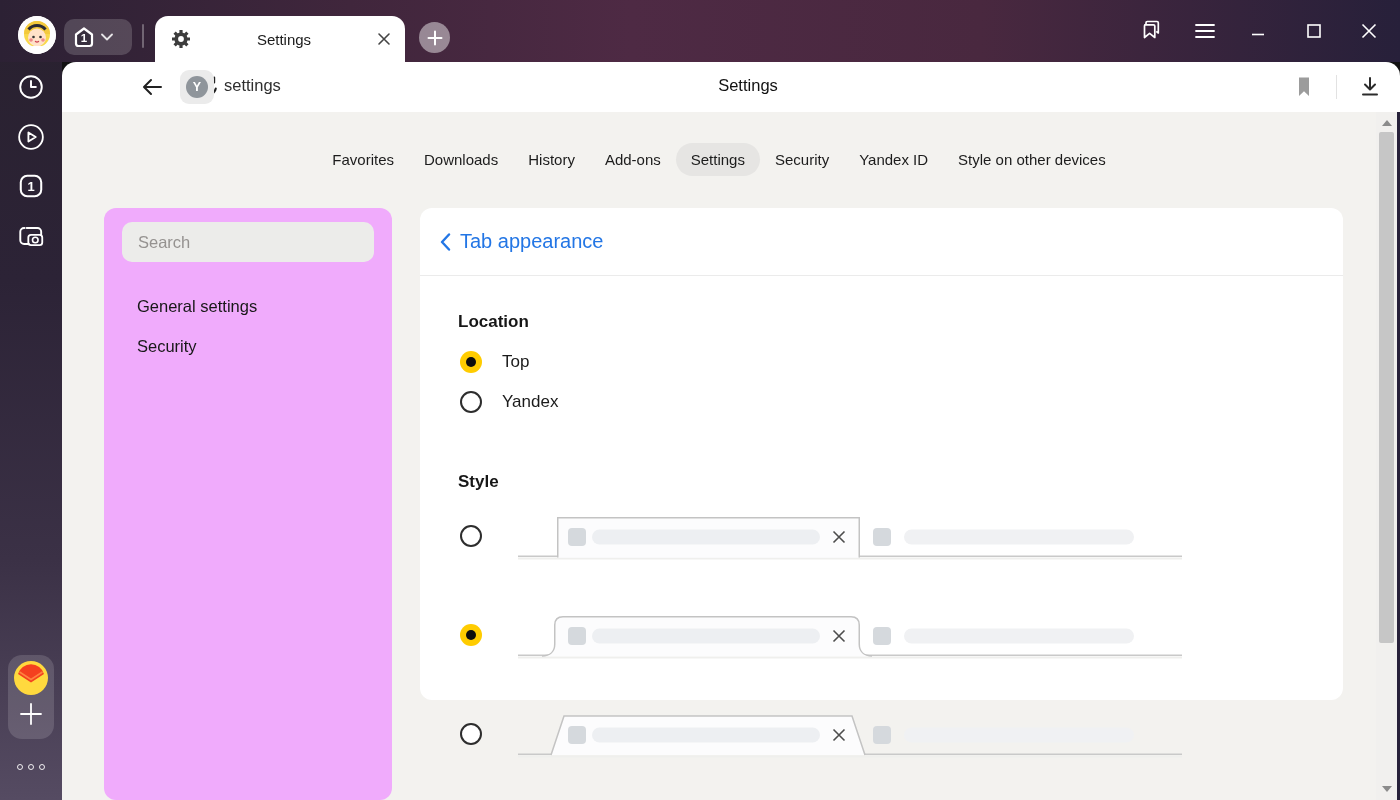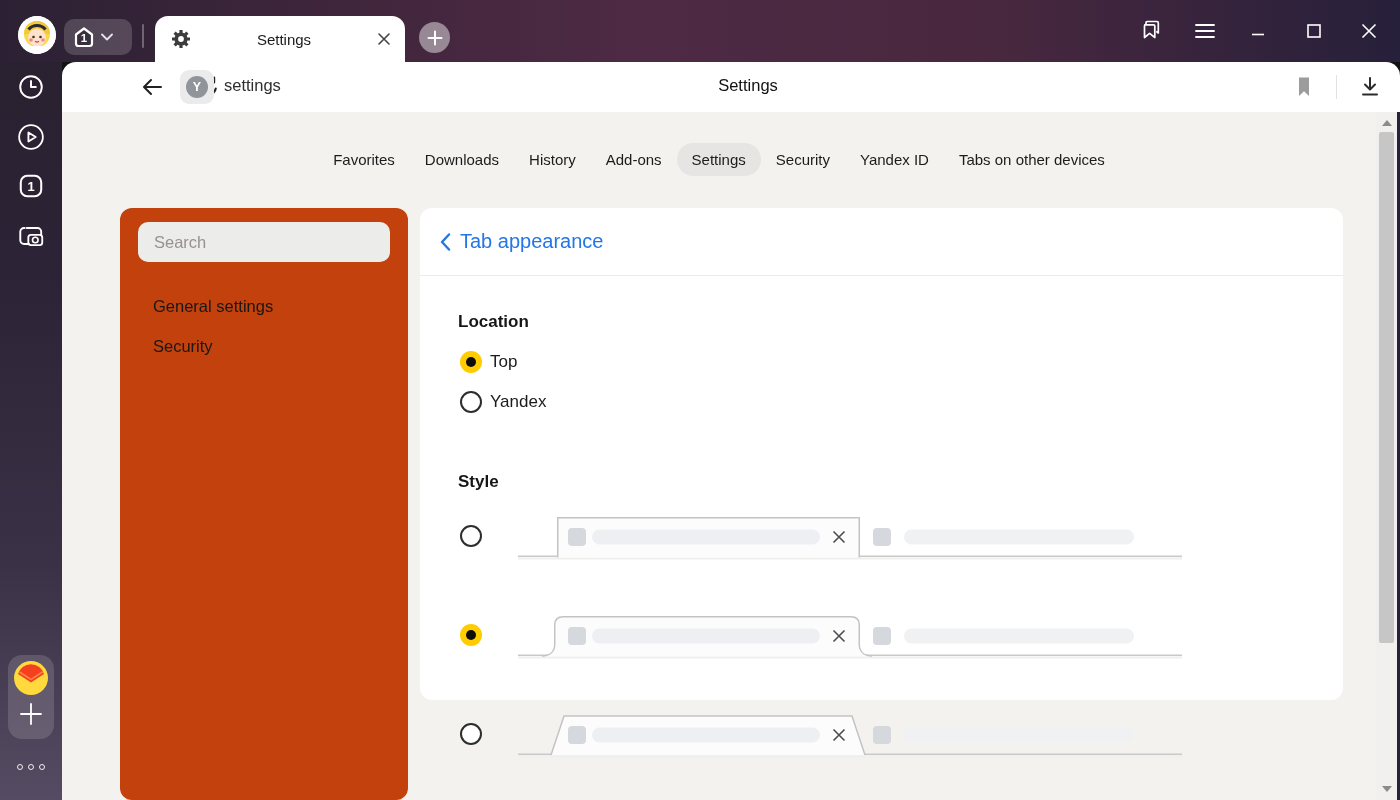"Tabs on other devices" div.nav-item { text: Tabs -> Style }
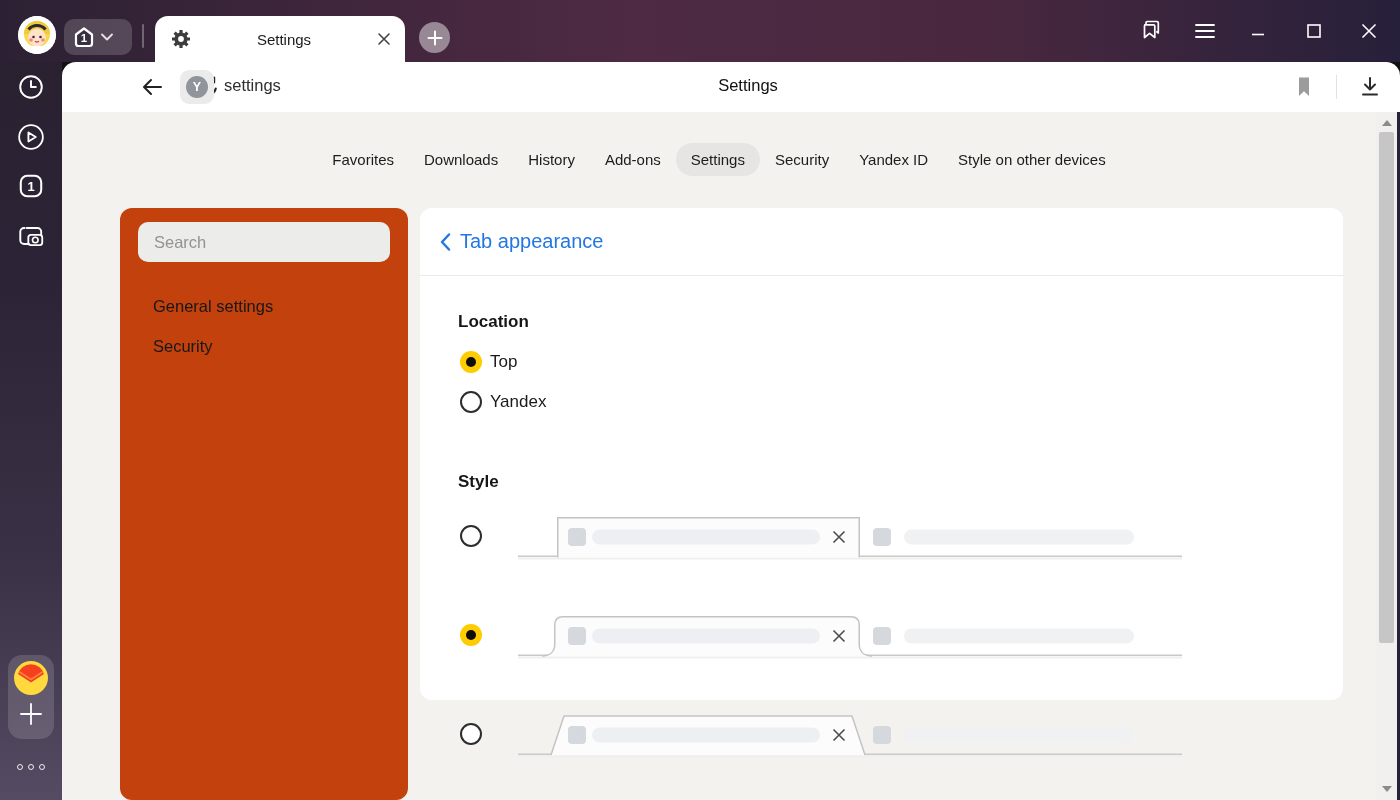"Search" .side-panel { background: #c2410c -> #f0abfc; left: 58px -> 42px }
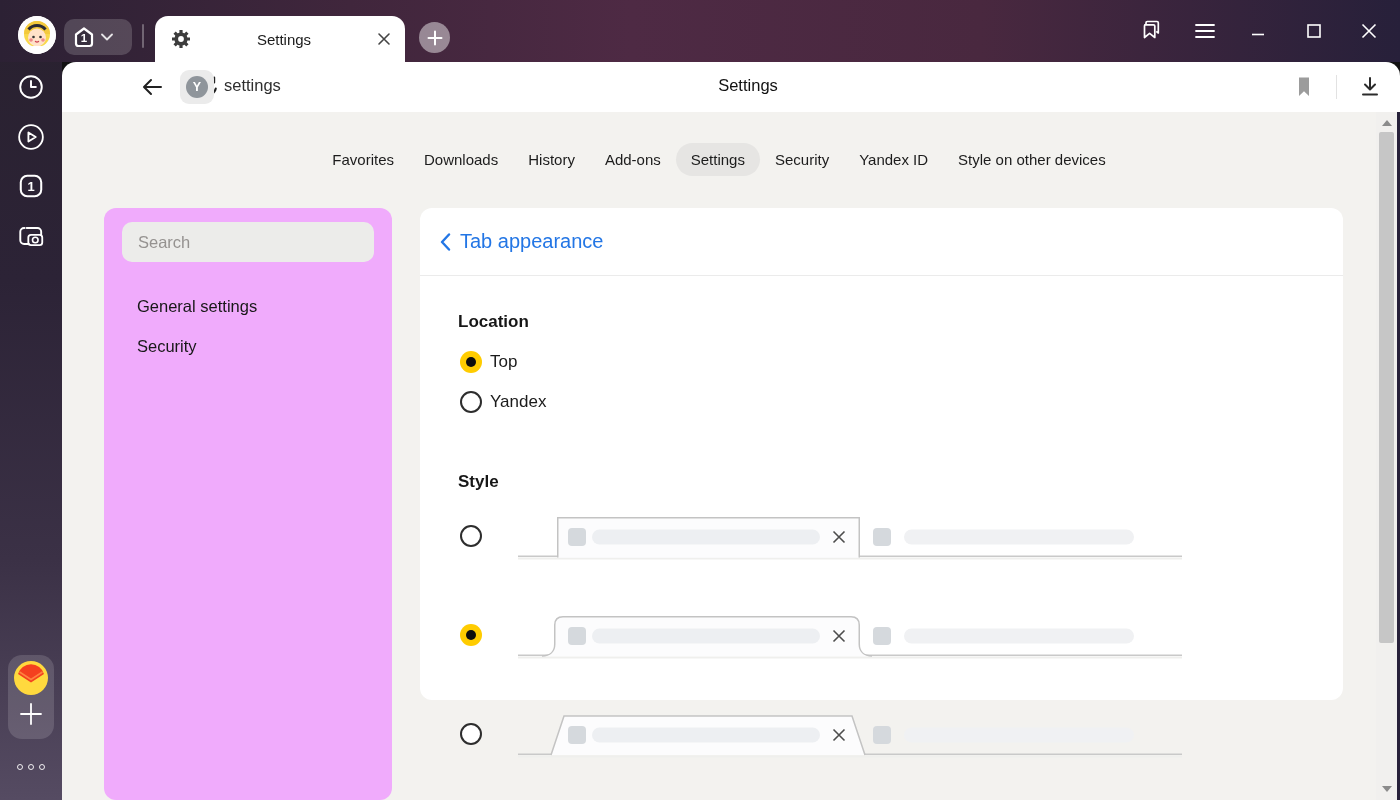"Top" .loc-option { gap: 8px -> 20px }
